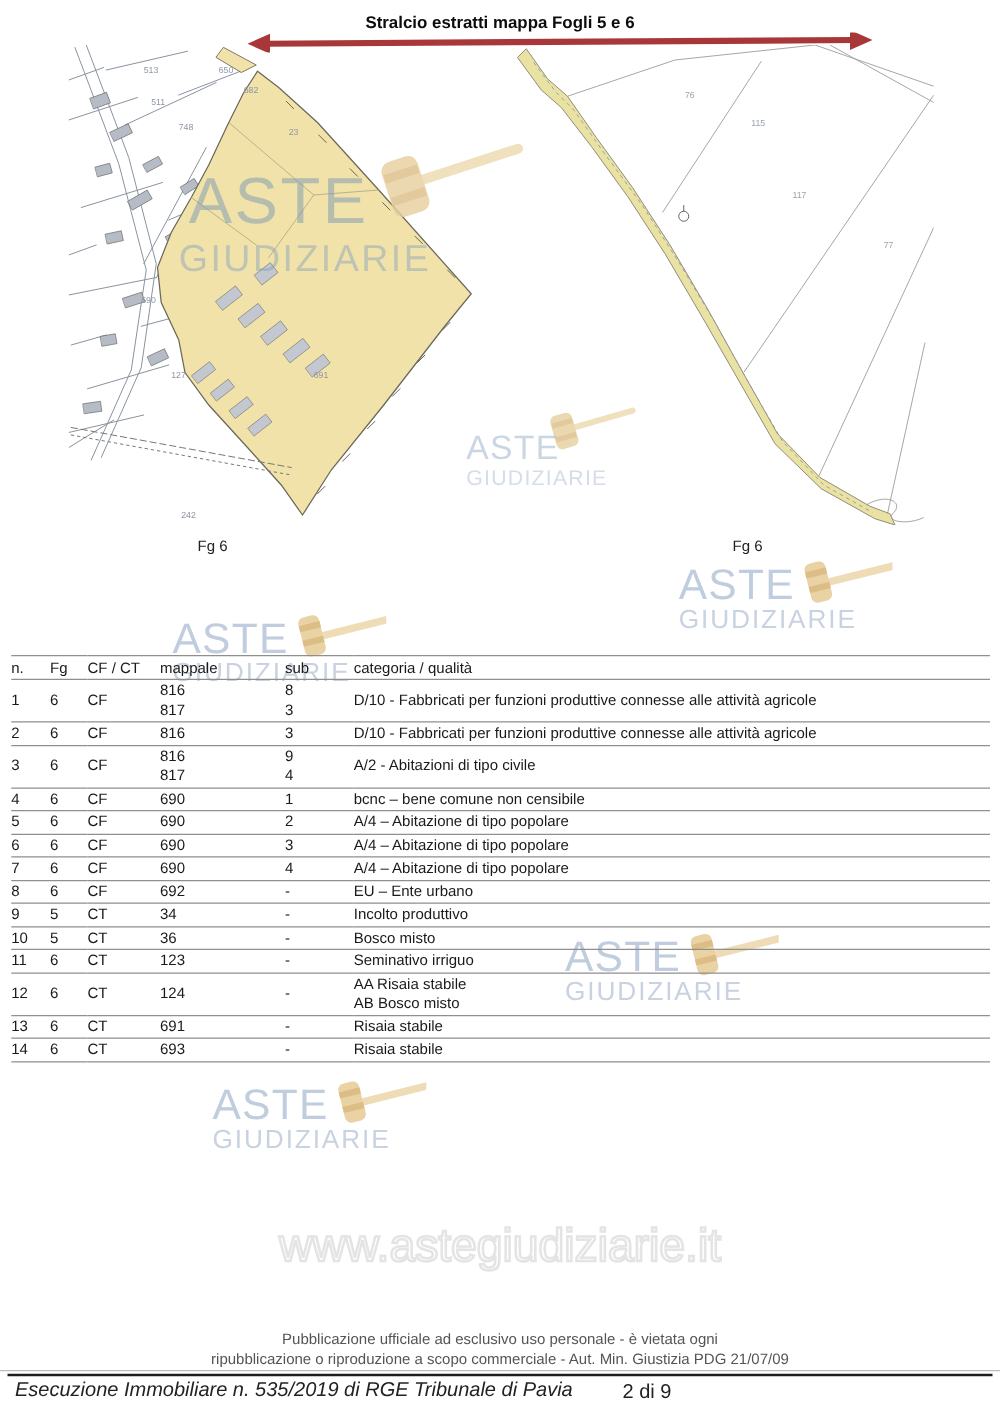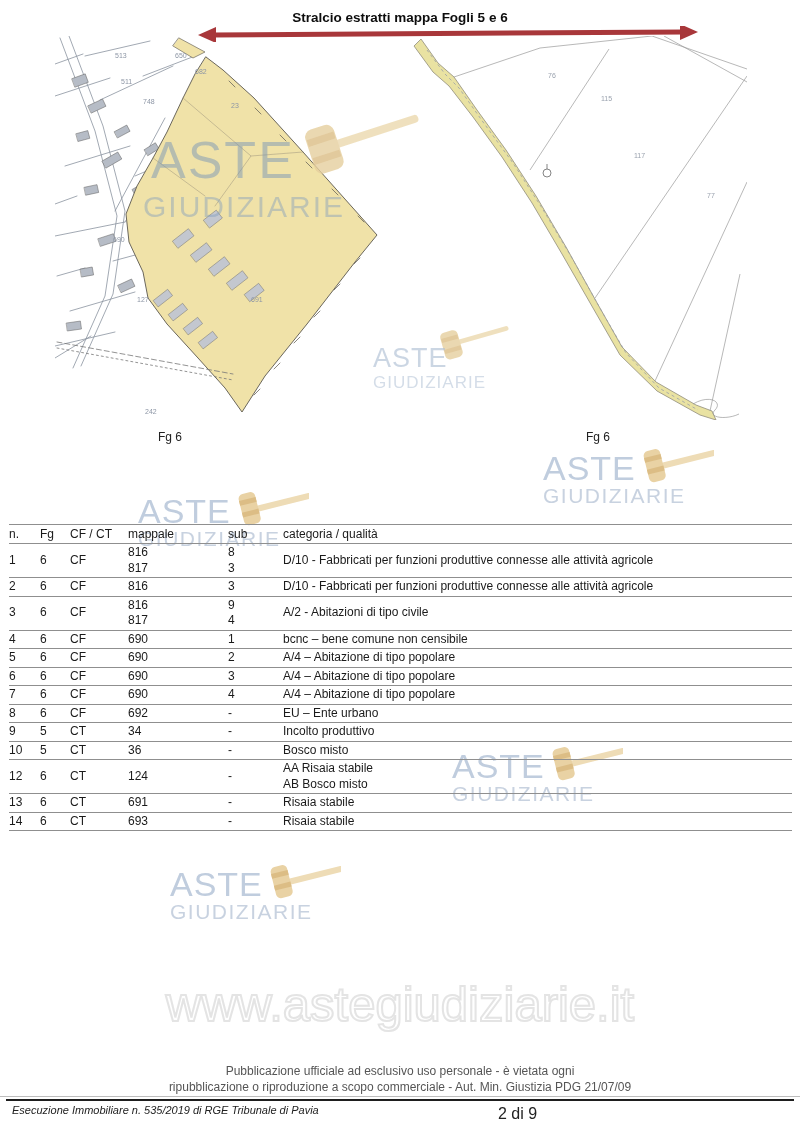"11" tr { html: none -> <tr> <td> <div>11</div> </td> <td> <div>6</div> </td> <td> <div>CT</div> </td> <td> <div>123</div> </td> <td> <div>-</div> </td> <td> <div>Seminativo irriguo</div> </td> </tr> }
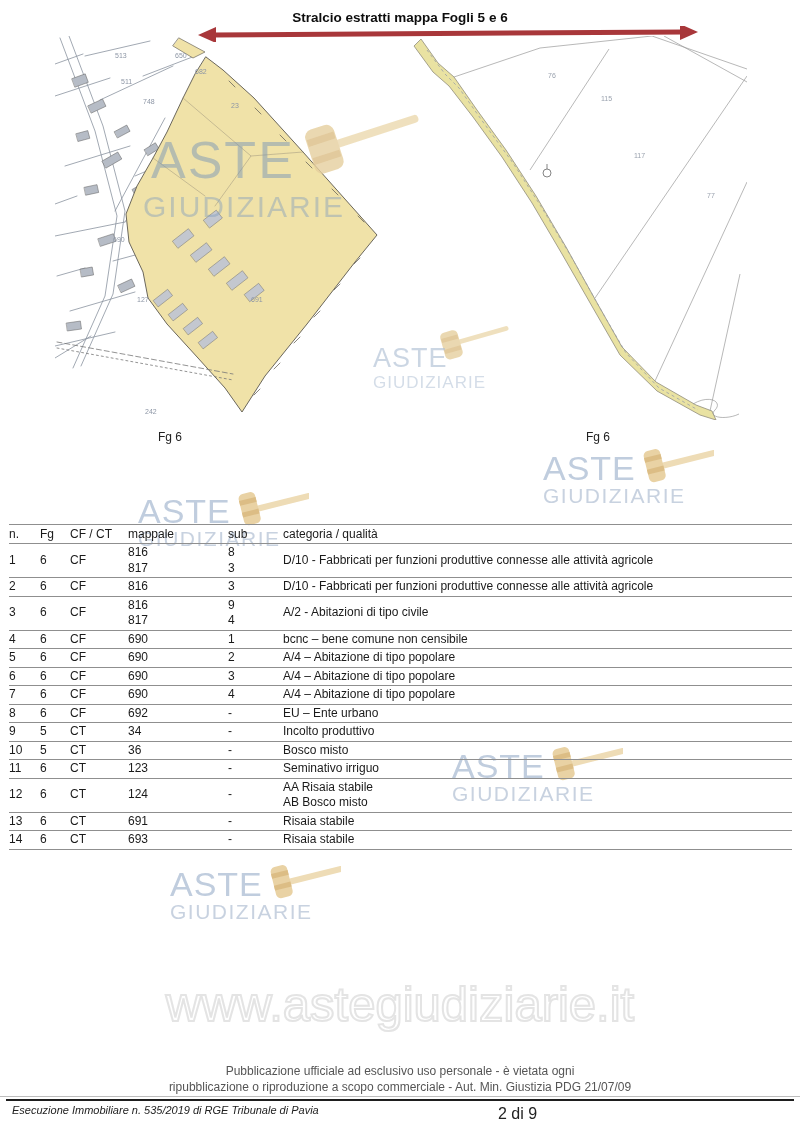"www.astegiudiziarie.it" .url-wm { font-size: 49px -> 37px }
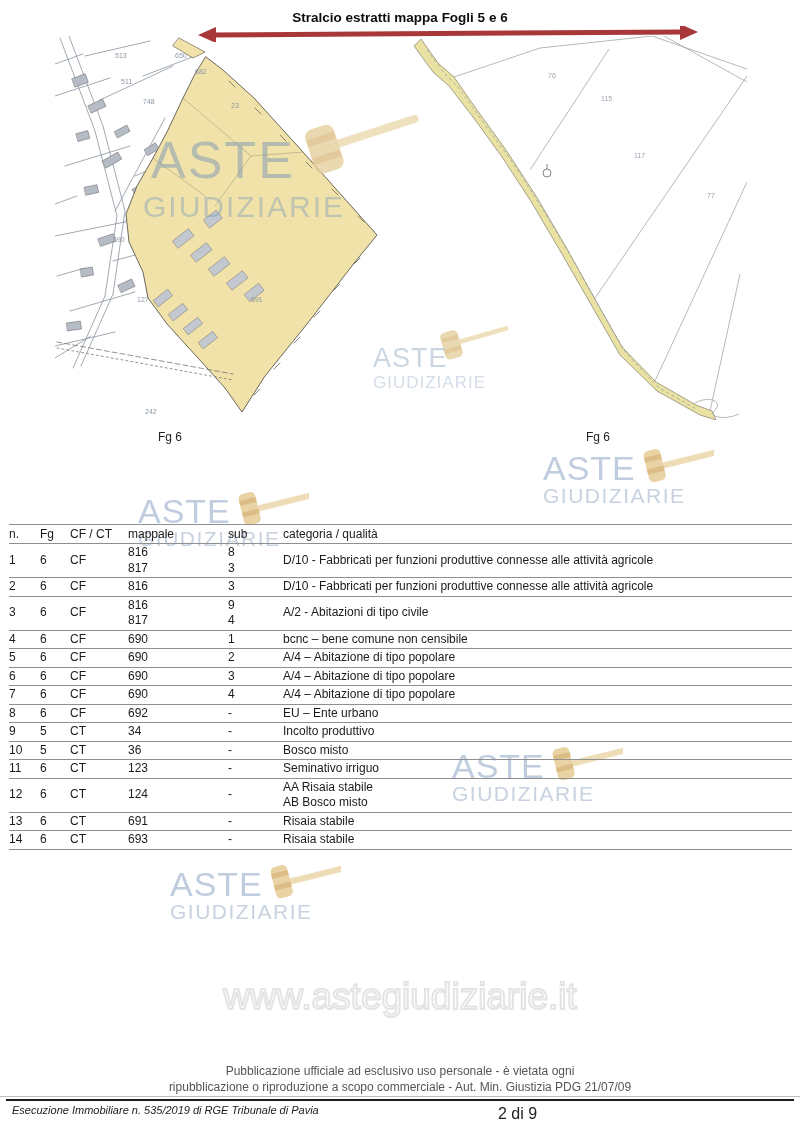"Esecuzione Immobiliare n. 535/2019 di" .footer-case { font-size: 11px -> 16px }
